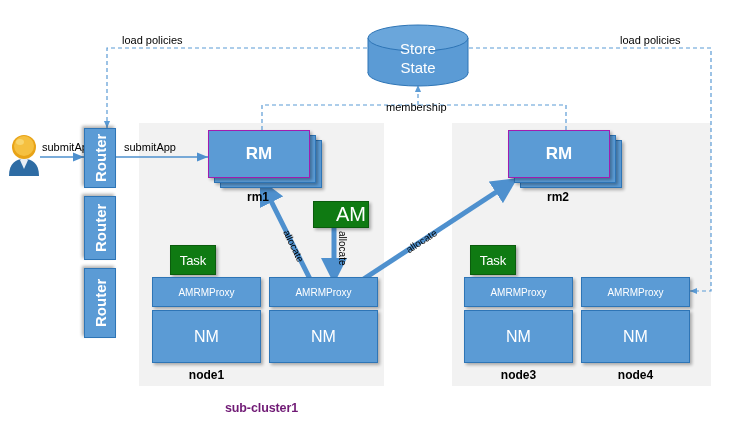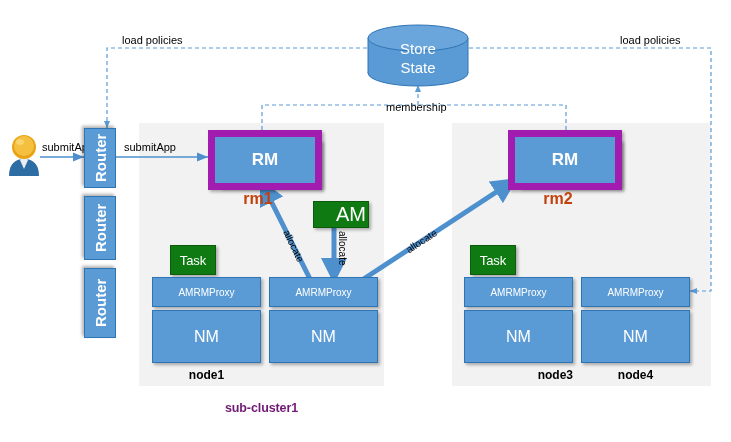"RM" .rm-front { border: 7px solid #a21caf -> 1px solid #a21caf }
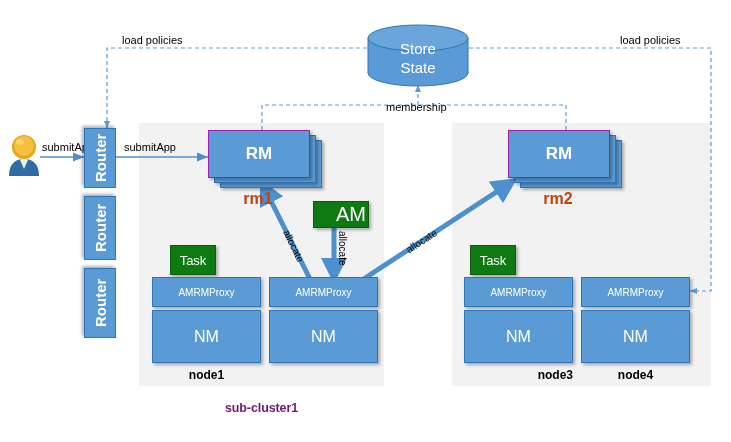"rm1" .rm-caption { color: #c2410c -> #000000; font-size: 16px -> 12px }
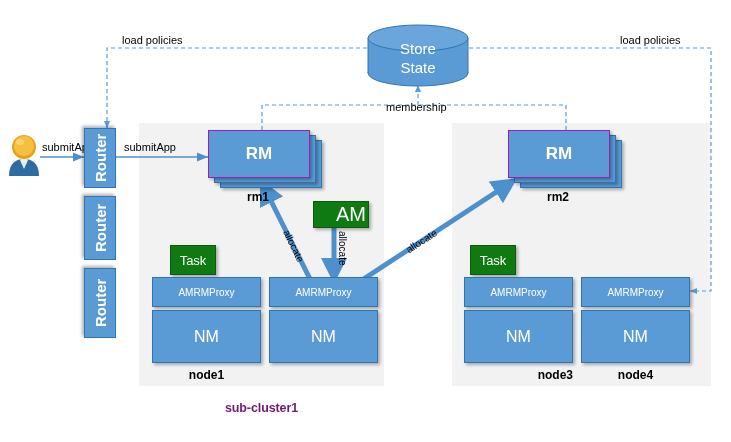"node3" div.abs { text-align: right -> none }
